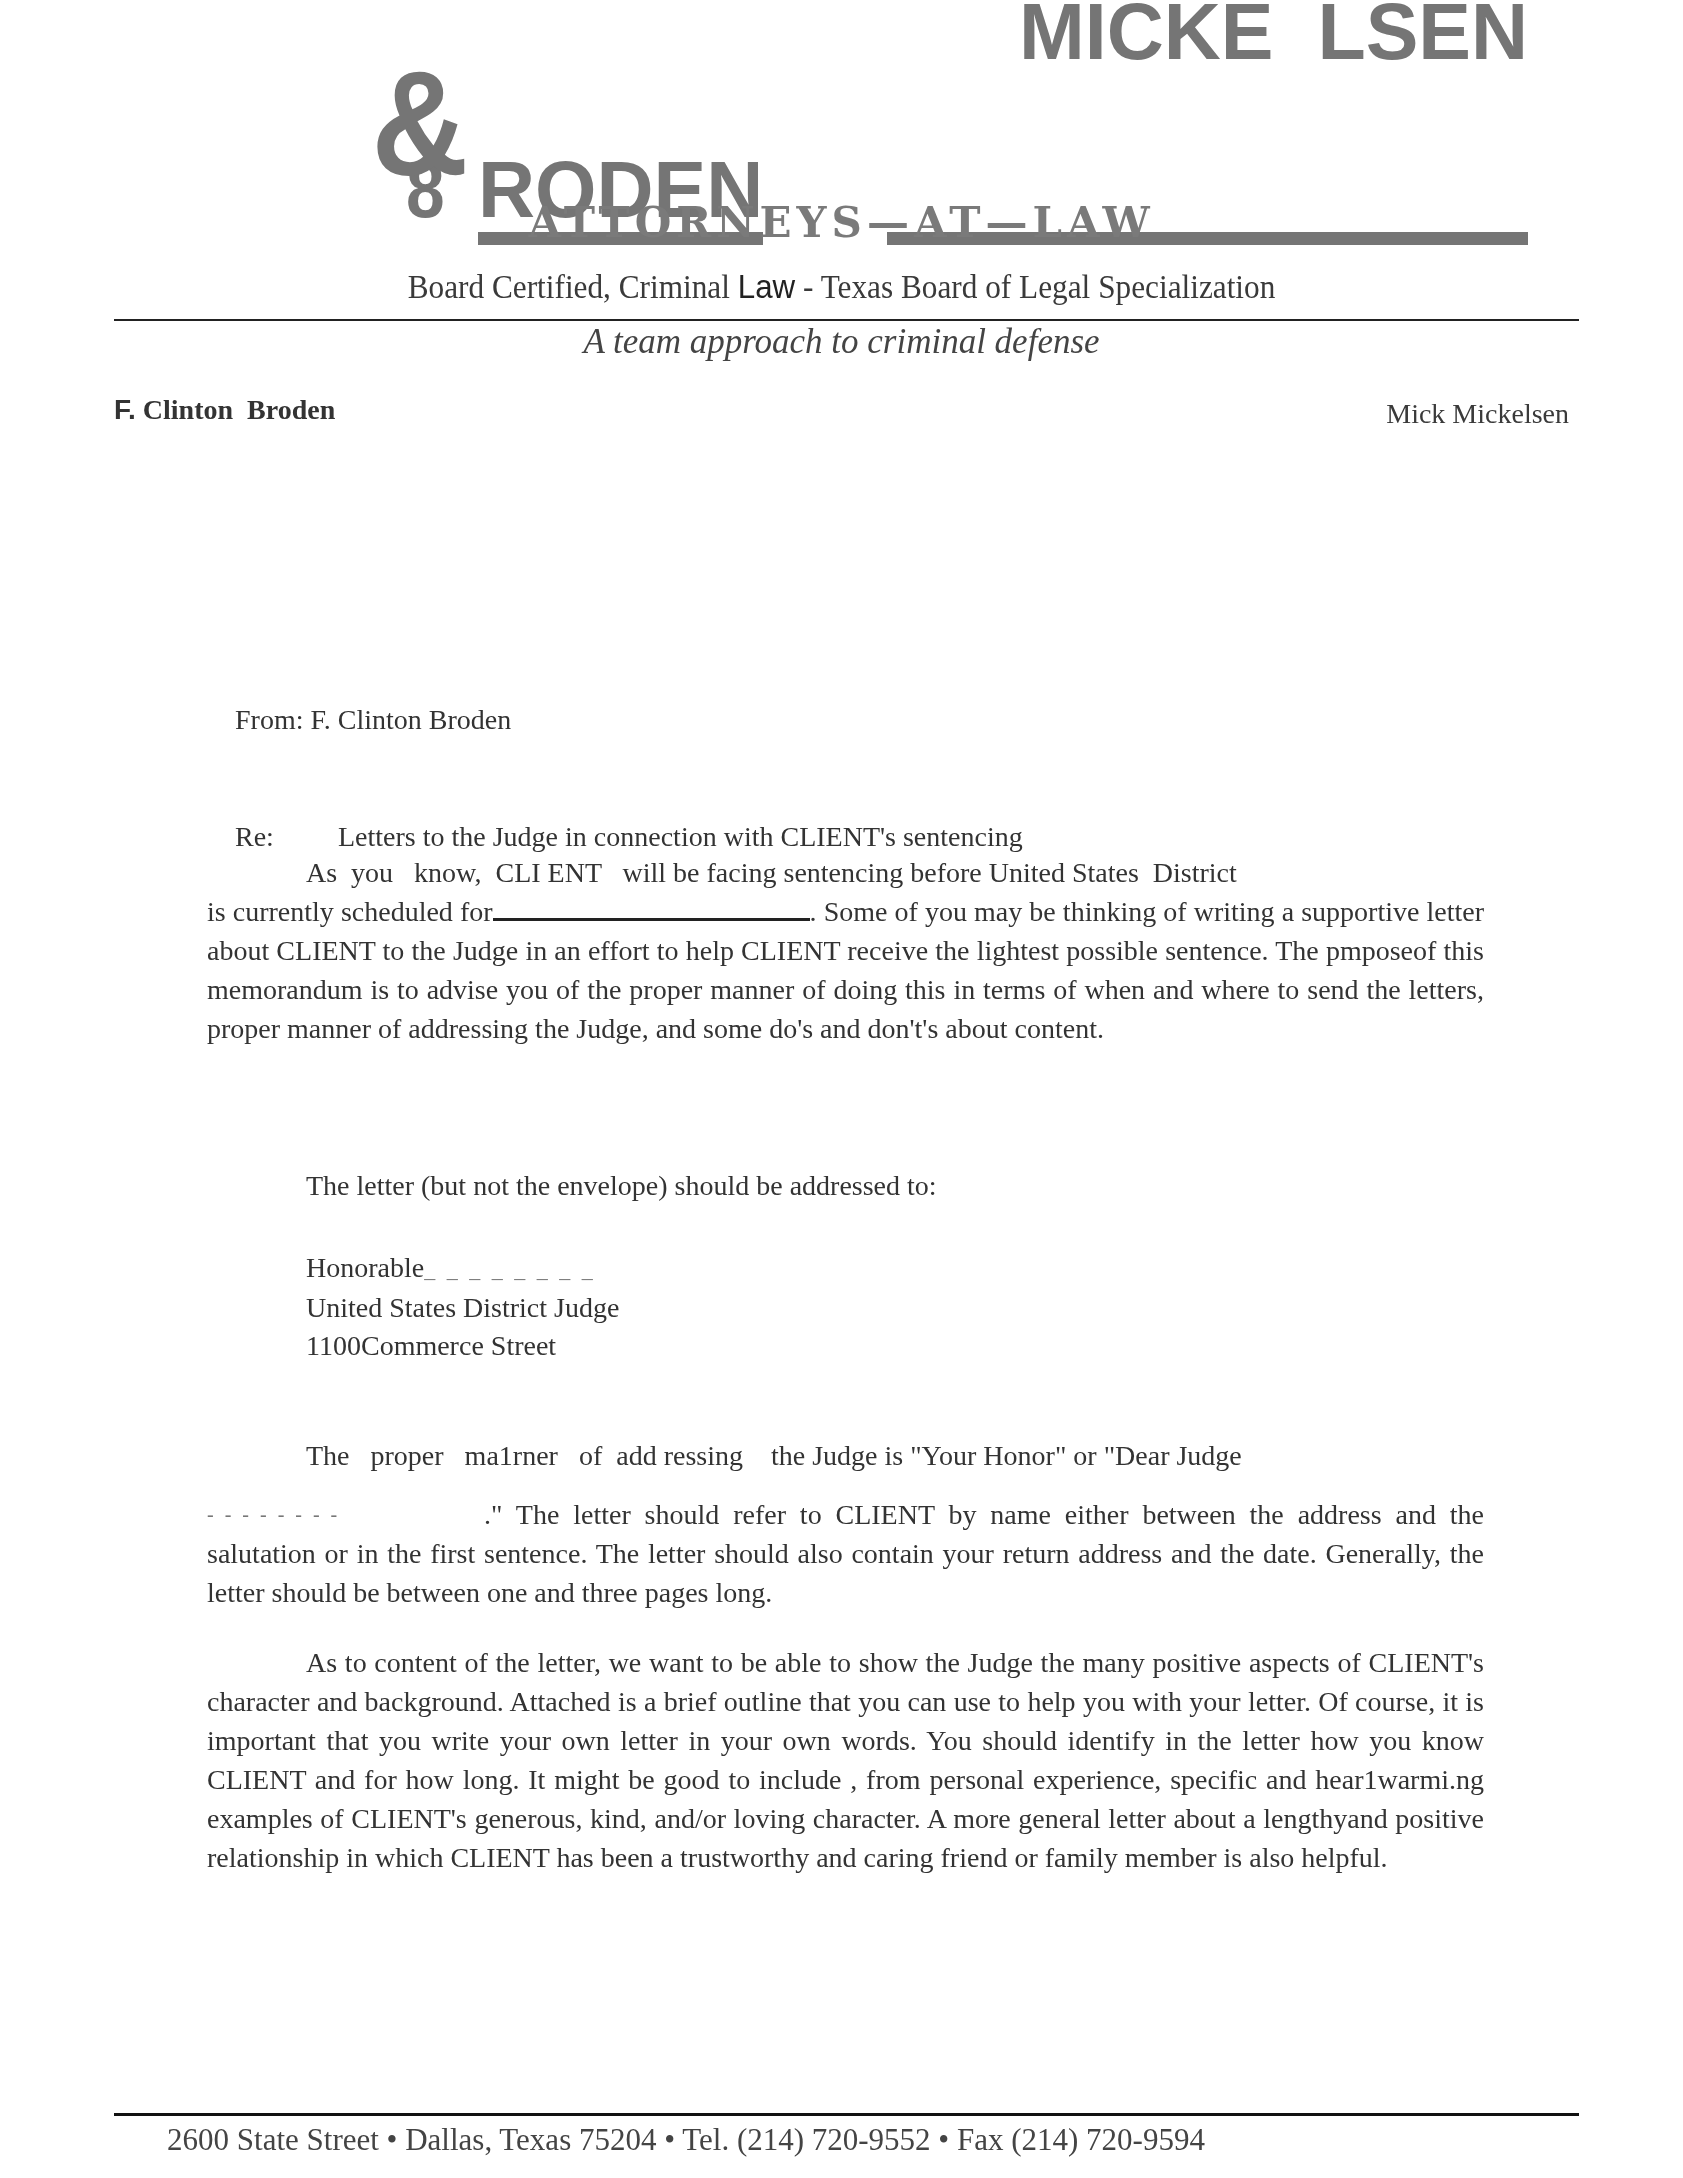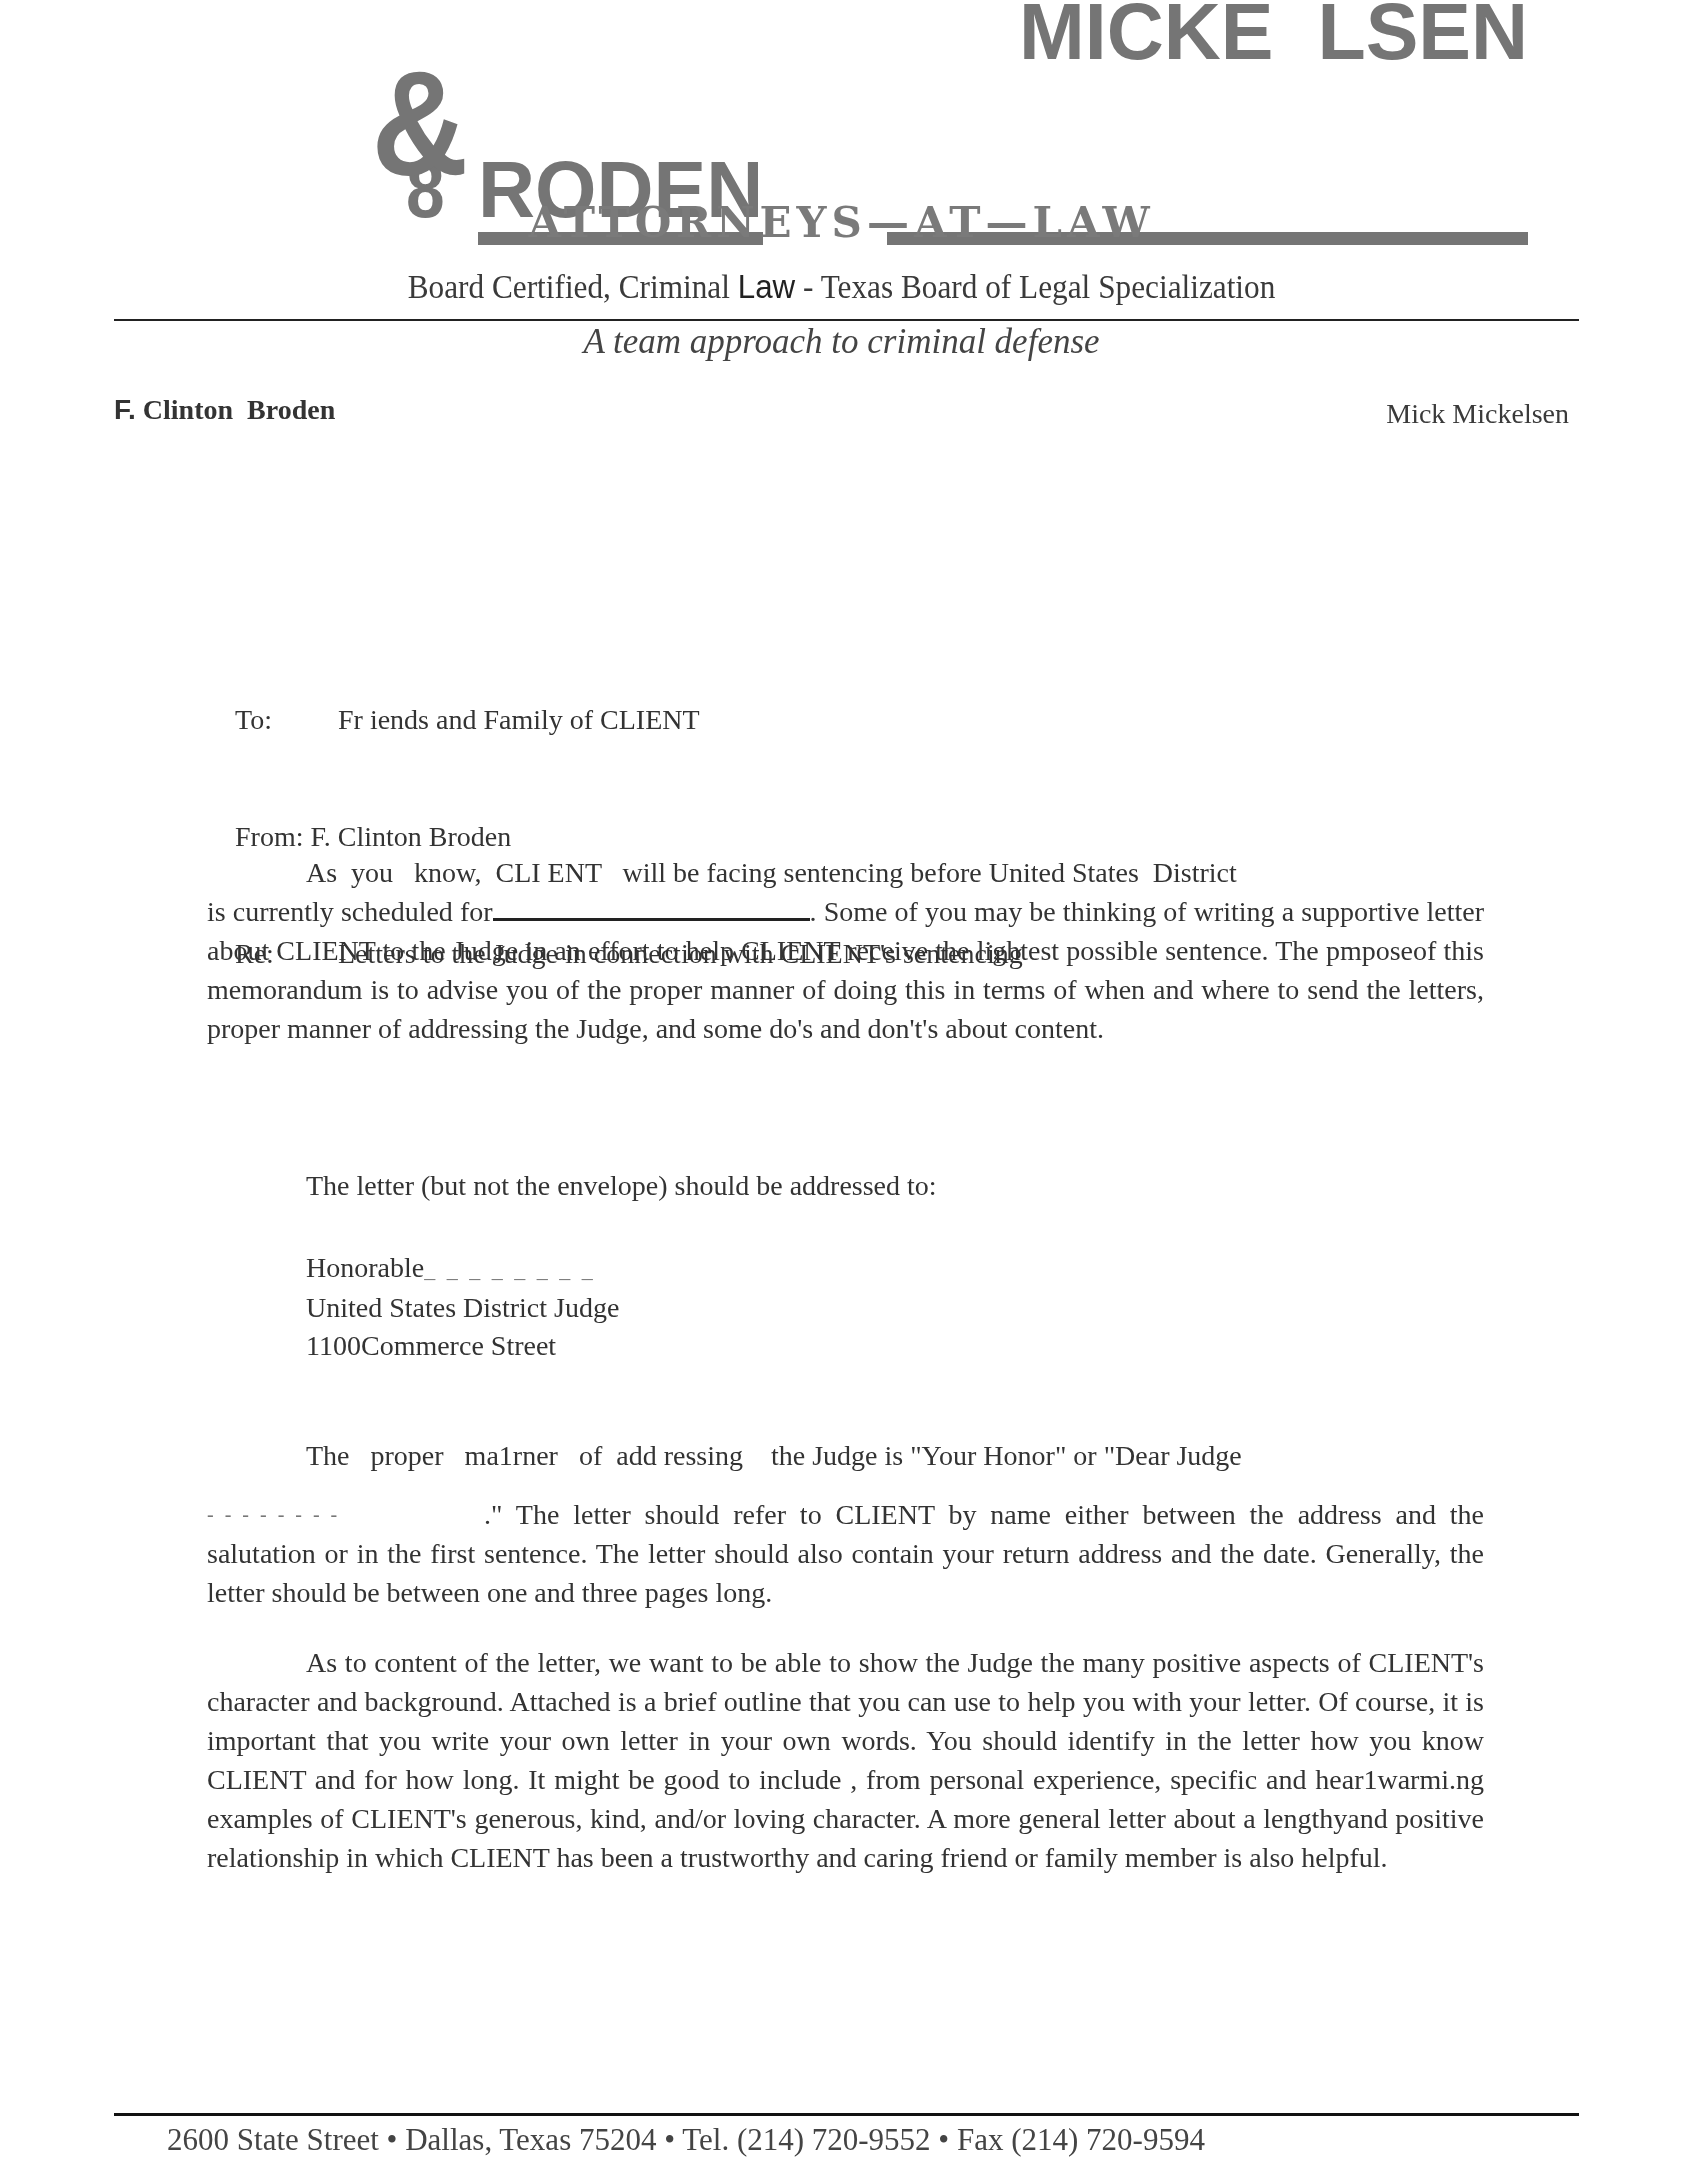"To: Fr iends and Family" div.row { html: <div> <span>To:</span><span>Fr iends and Family of CLIENT</span> </div> -> none }
